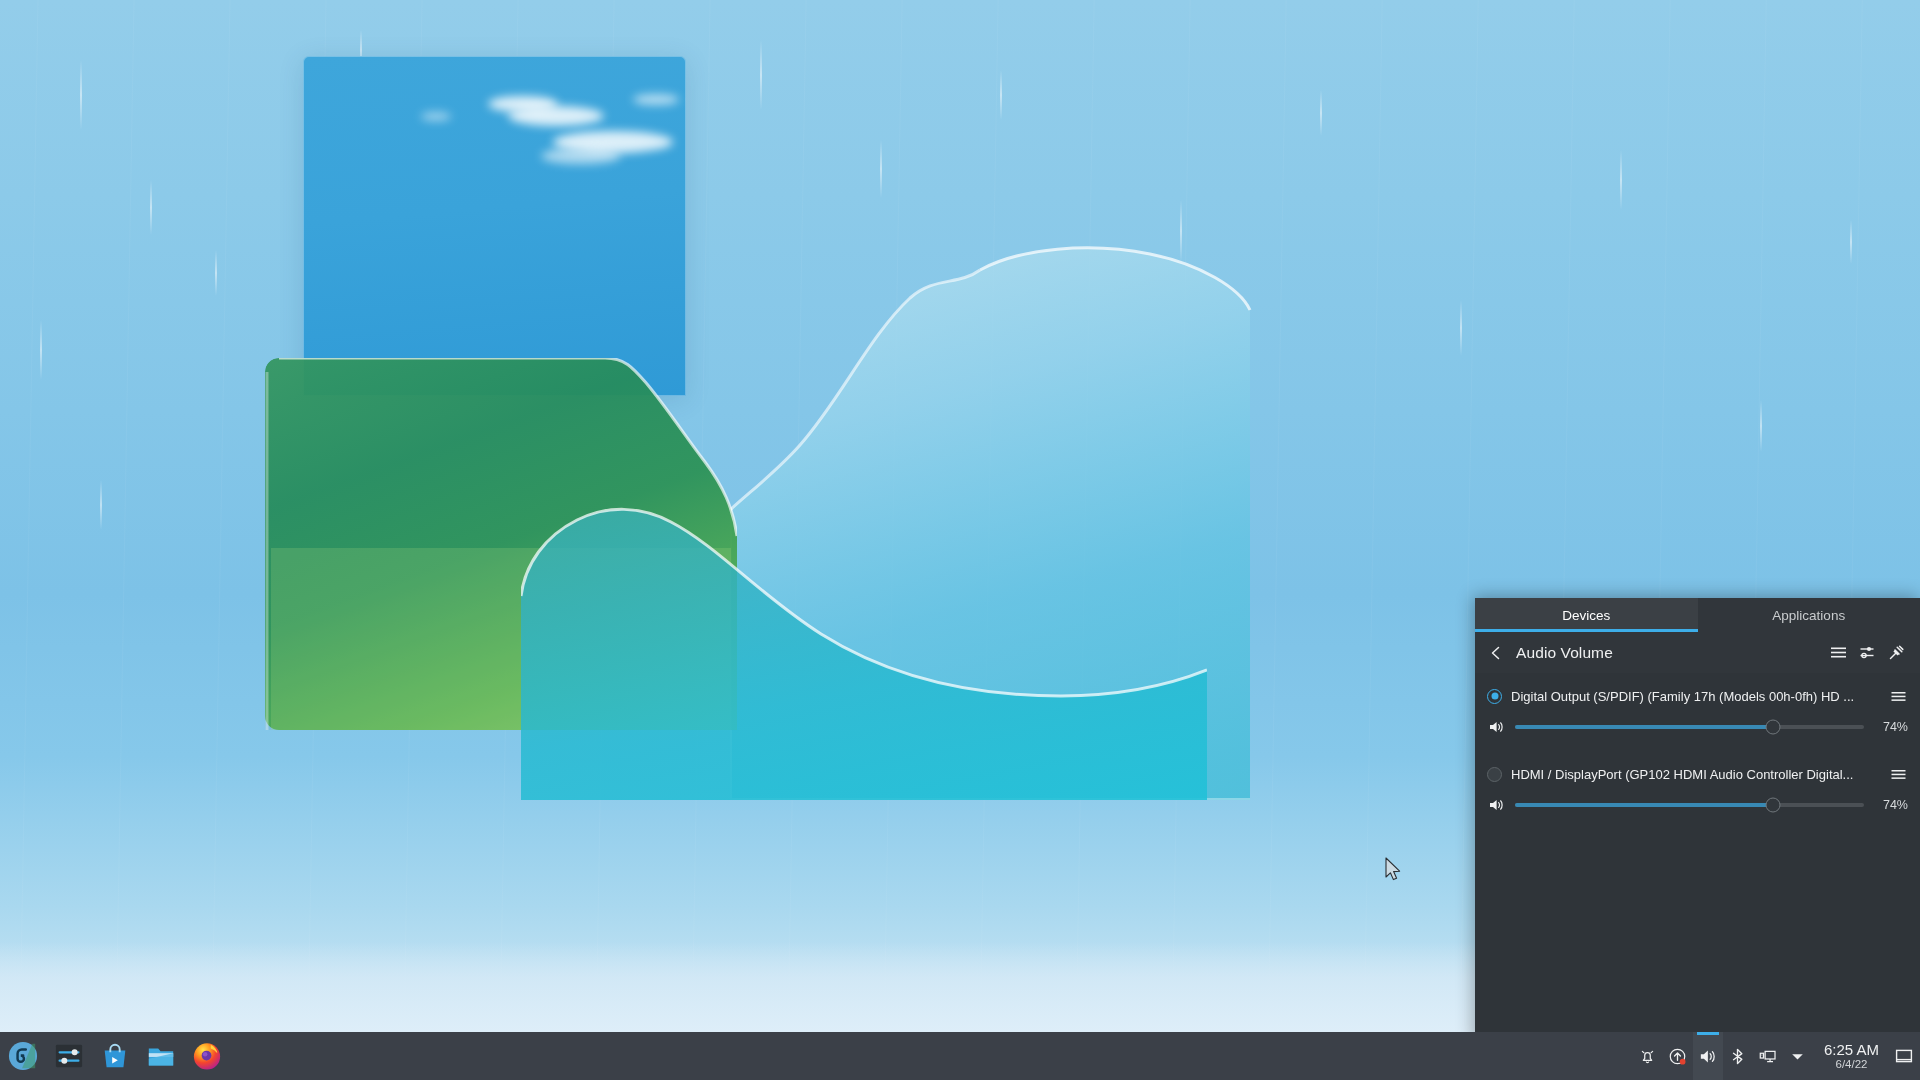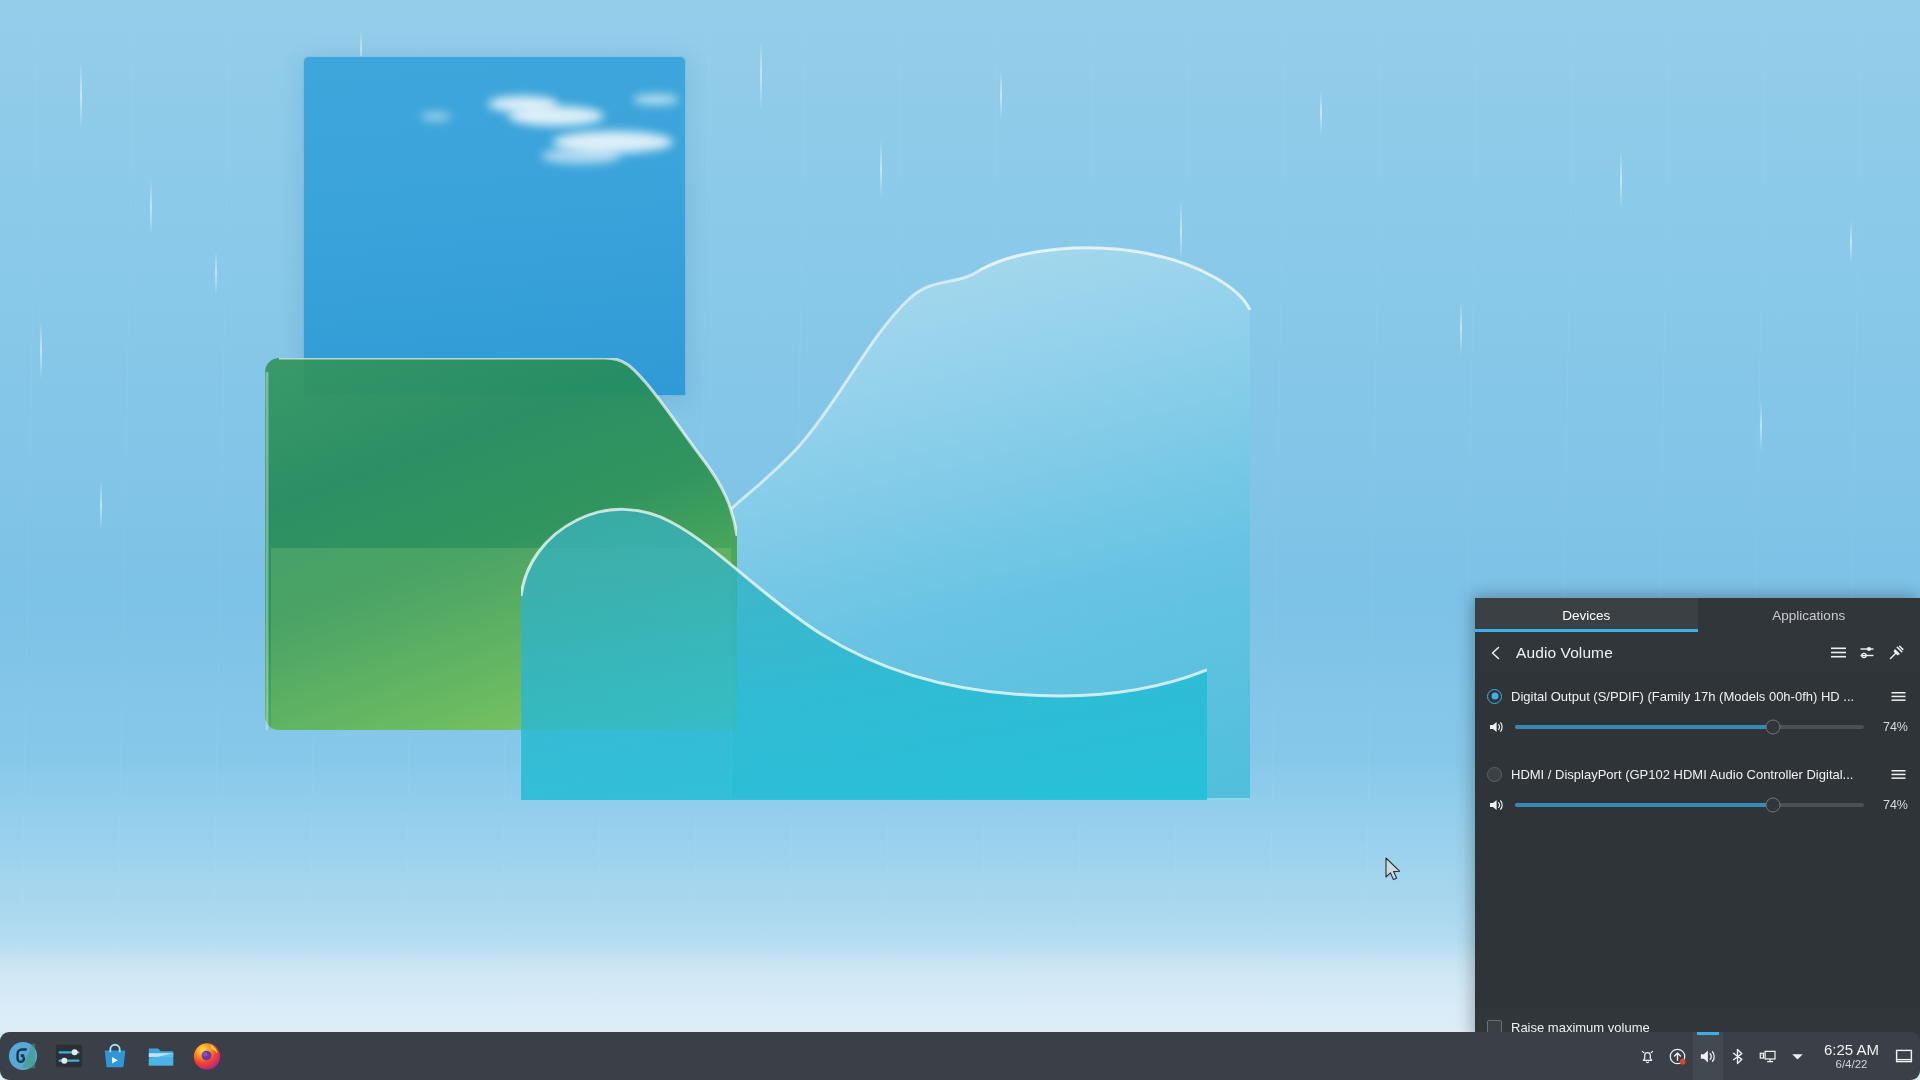"Raise maximum volume" div { html: <div> <div></div> <div>Raise maximum volume</div> </div> -> none }
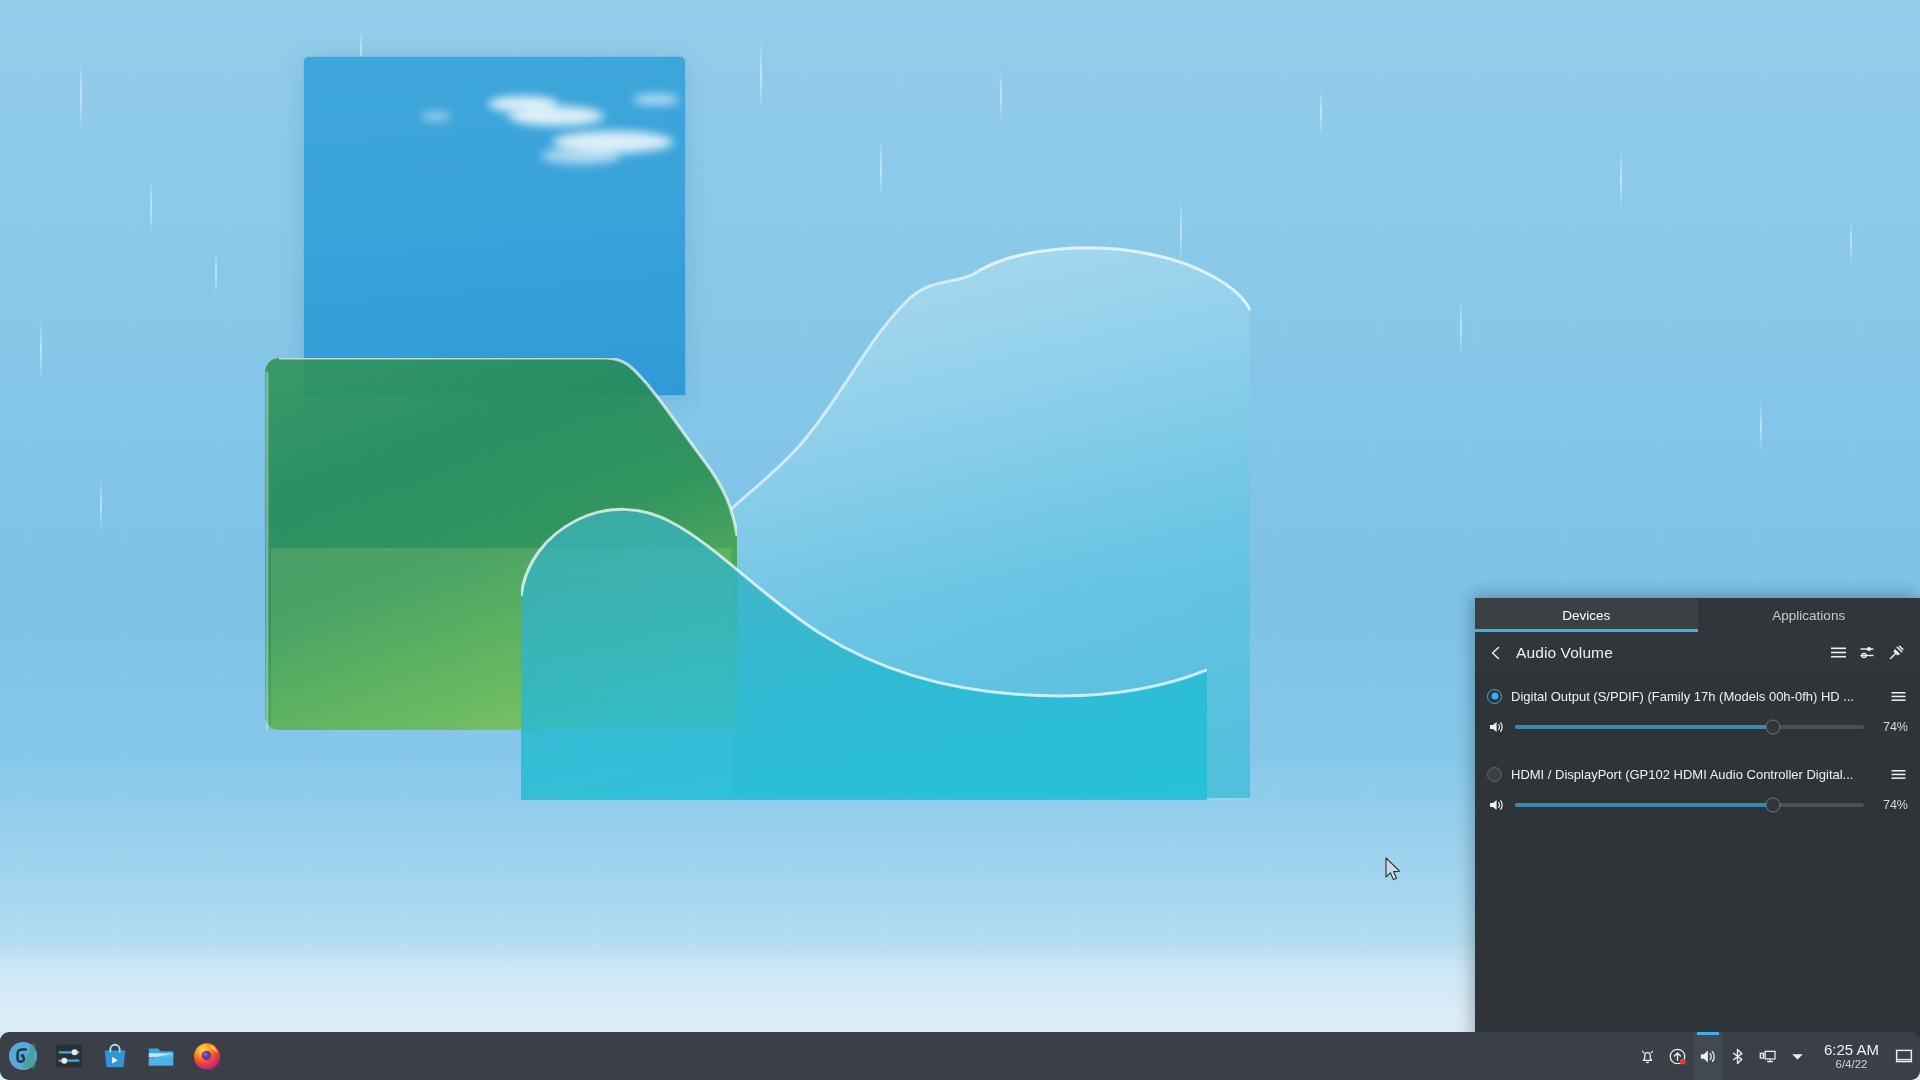"6:25 AM" #taskbar { border-radius: 9px -> none }
